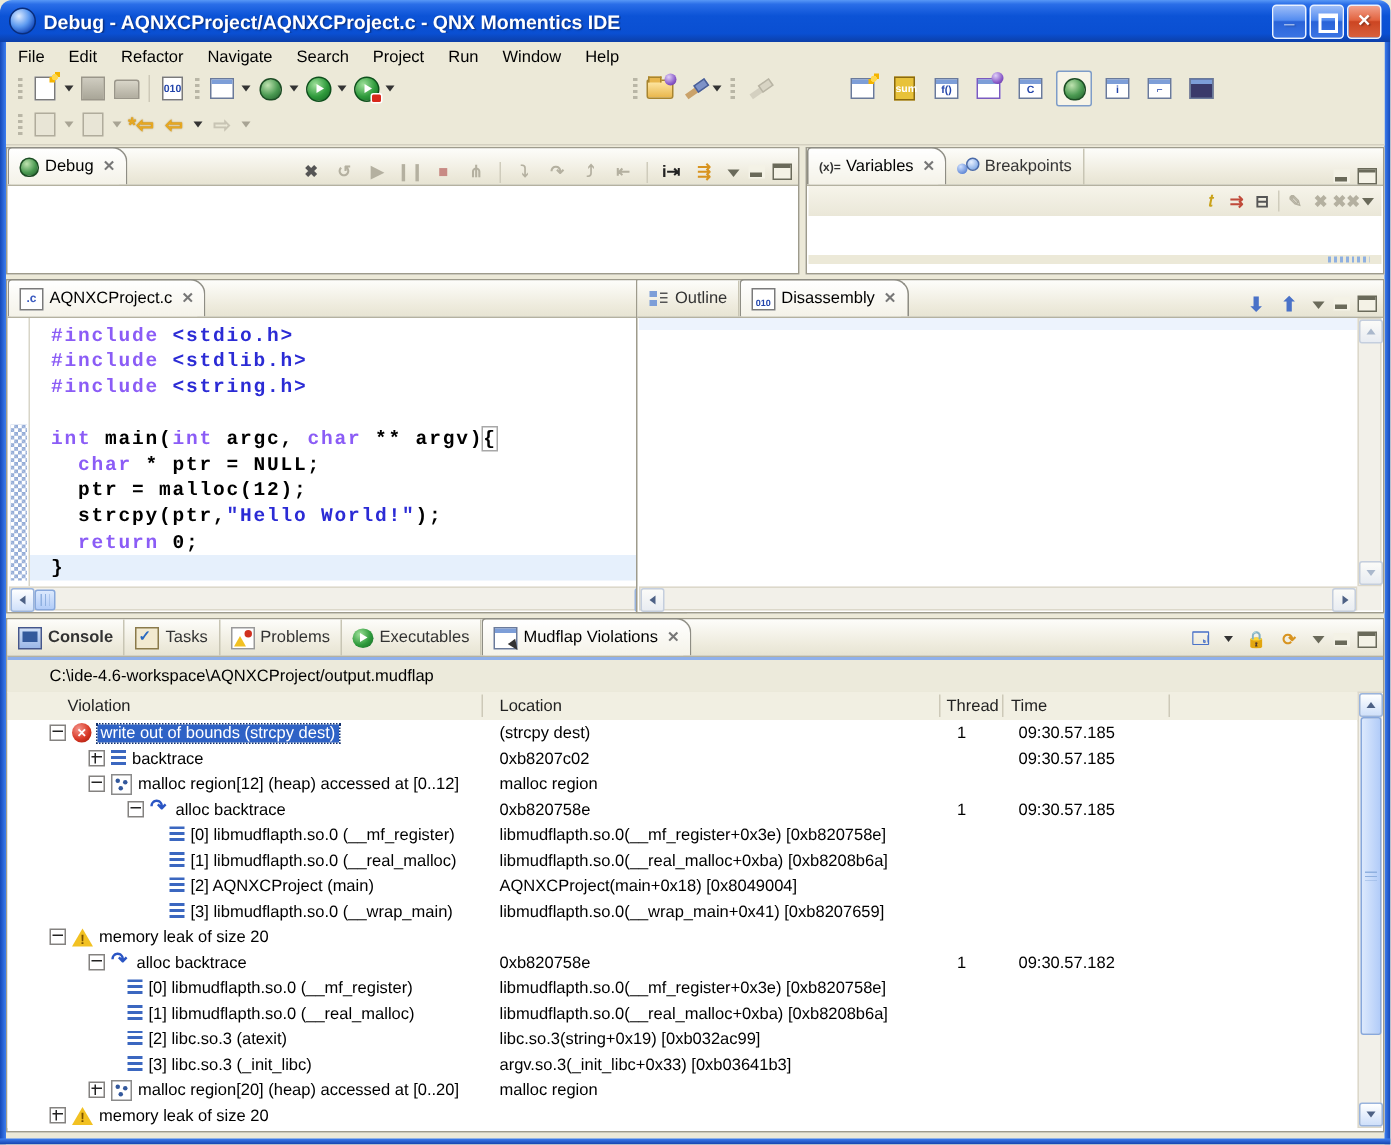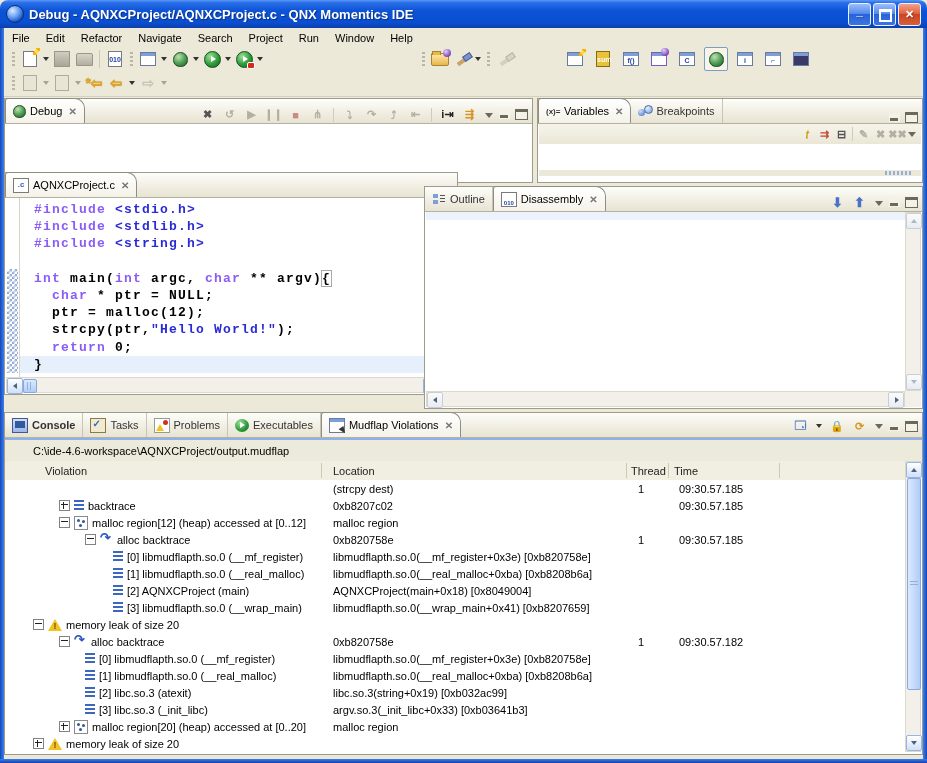"AQNXCProject.c" div.abs { top: 172px -> 186px }
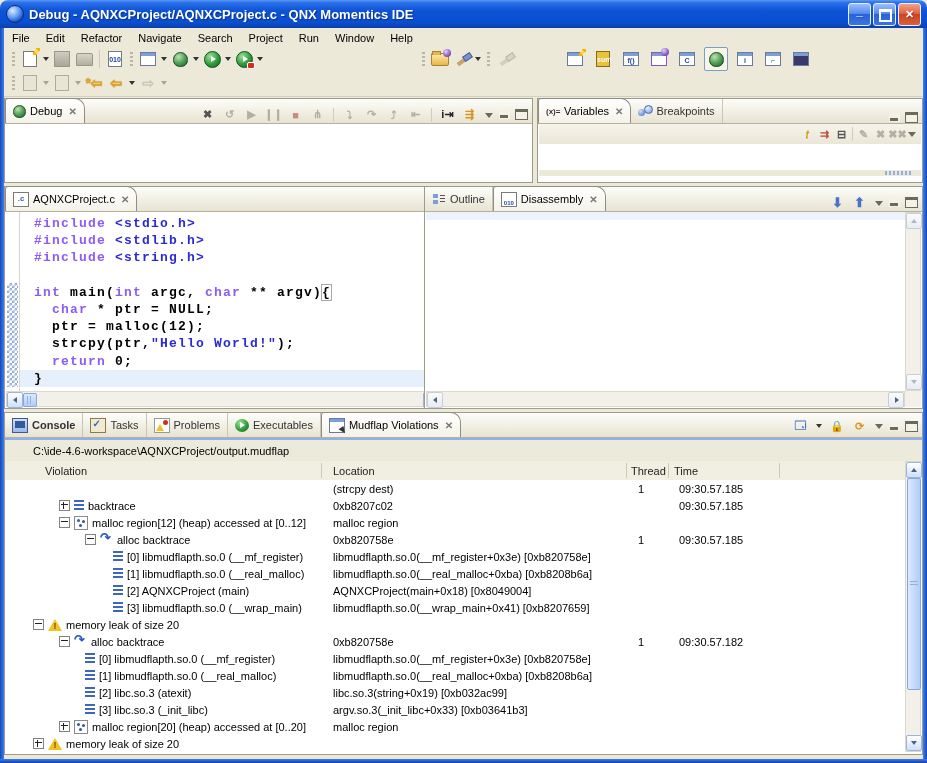"write out of bounds (strcpy" span.twig { html: none -> <span> <span></span> <span></span> <span>write out of bounds (strcpy dest)</span> </span> }
